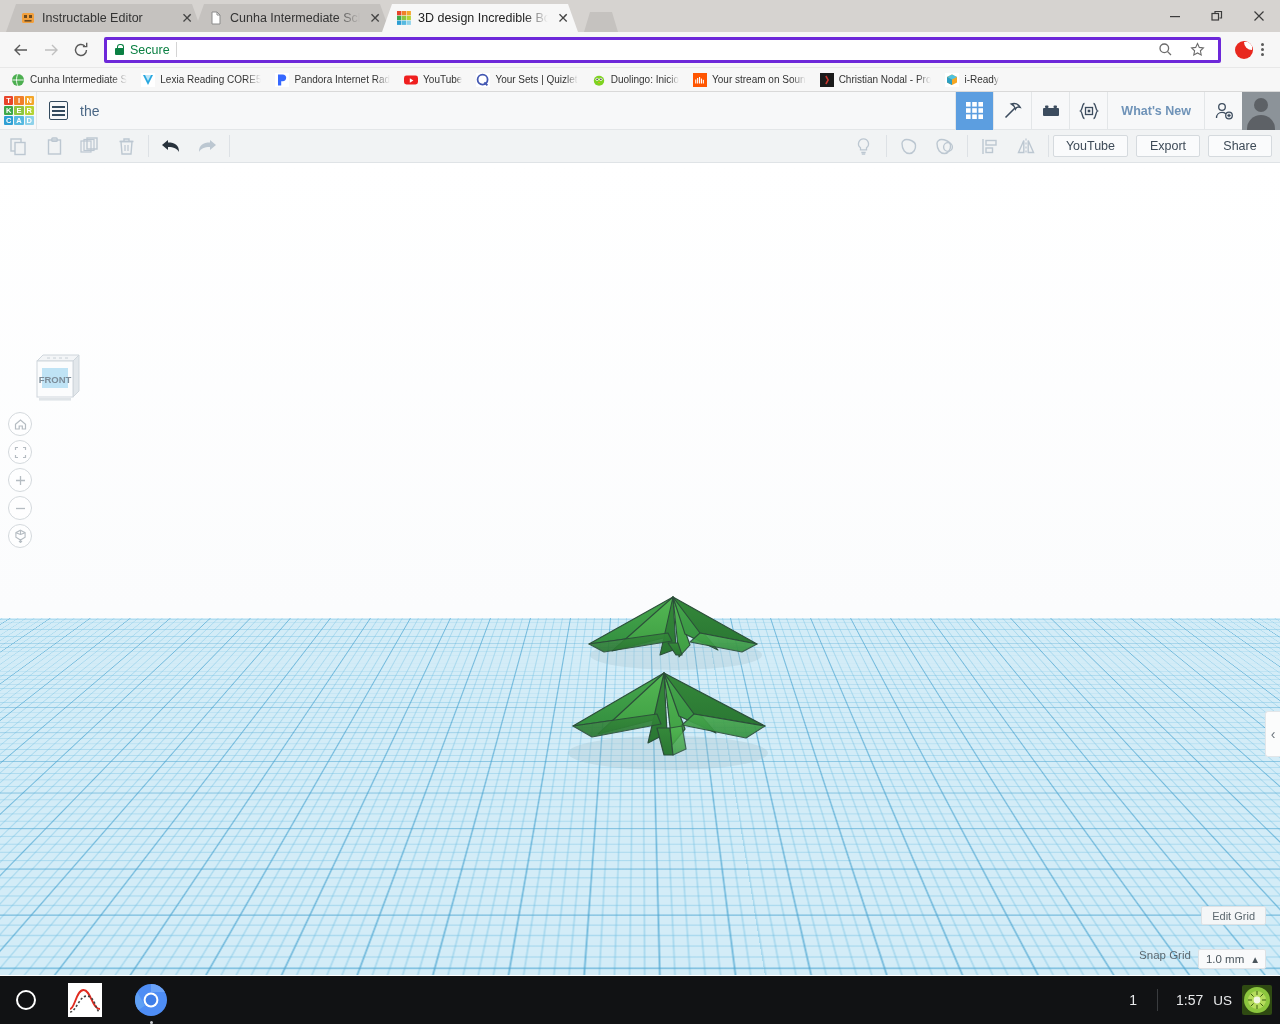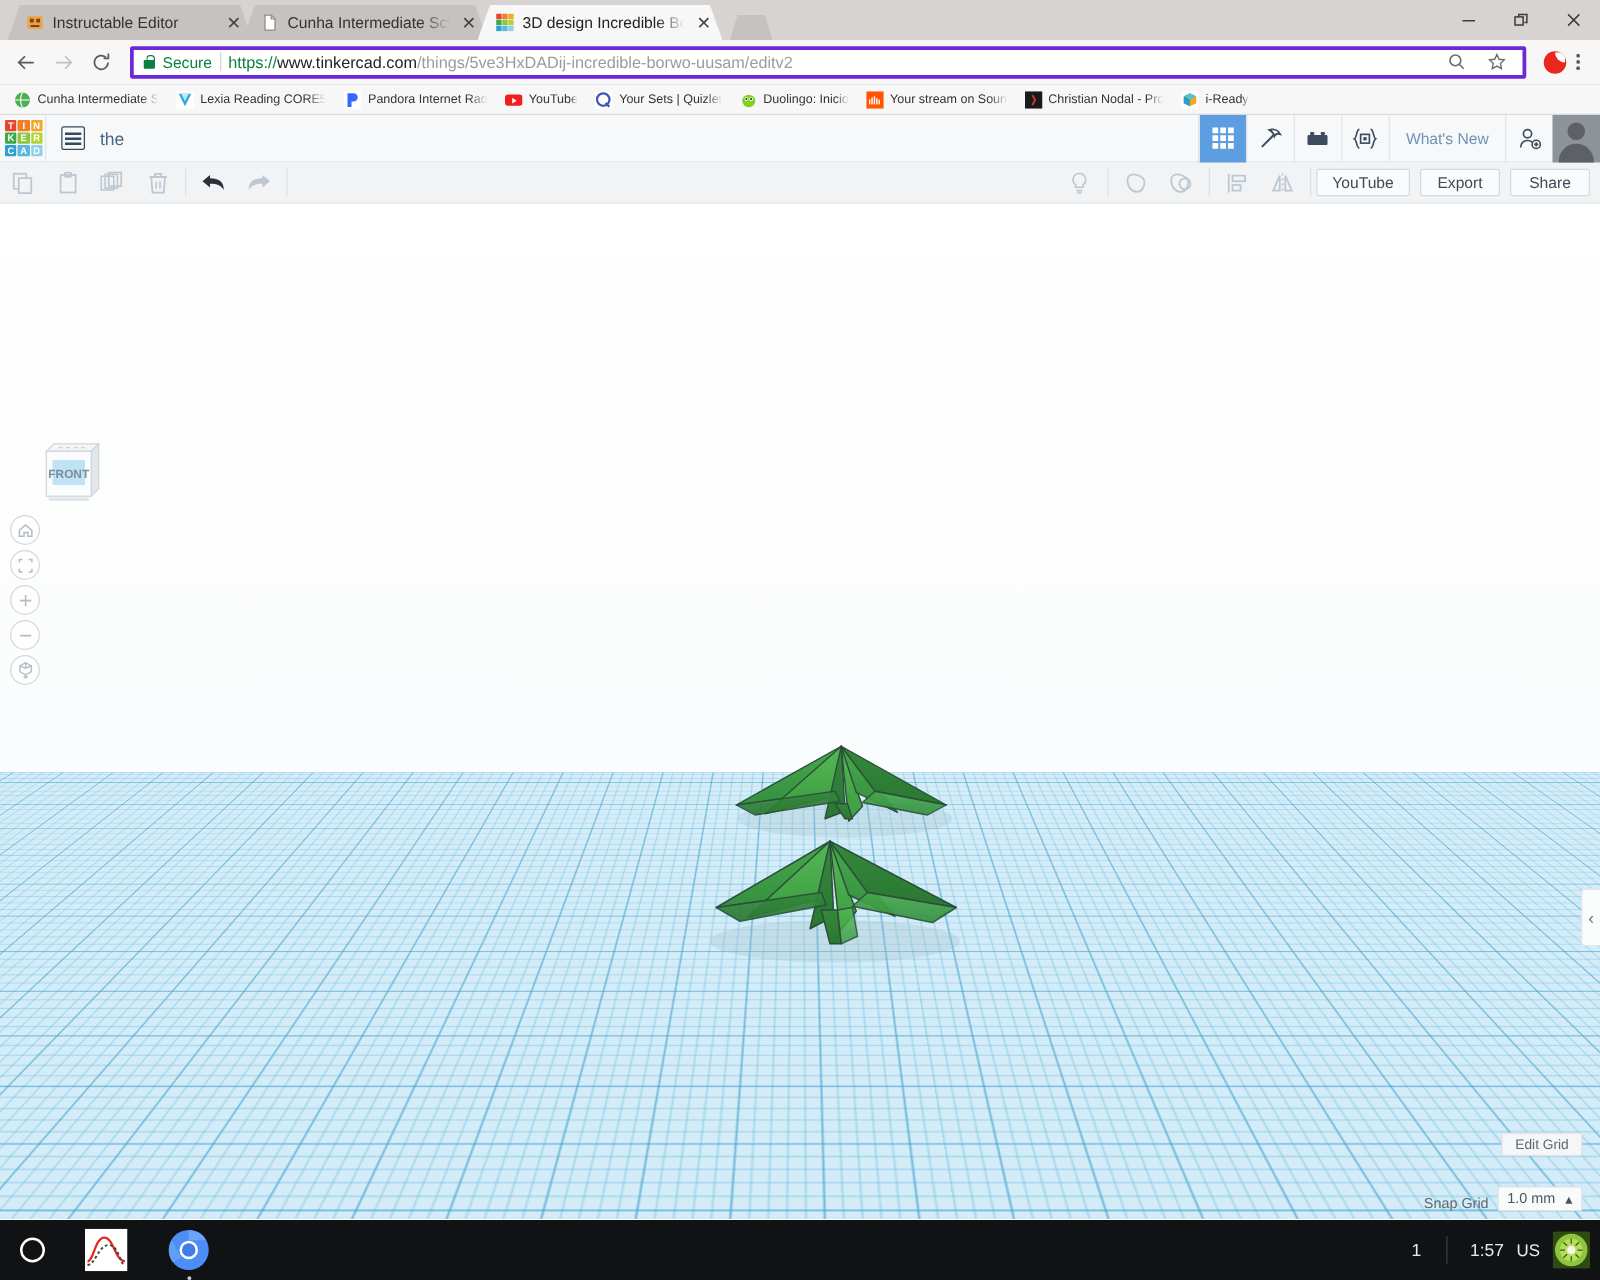"https://www.tinkercad.com/things/5ve3HxD" span.url-txt { html: <span><span>https://</span><span>www.tinkercad.com</span><span>/things/5ve3HxDADij-incredible-borwo-uusam/editv2</span></span> -> none }
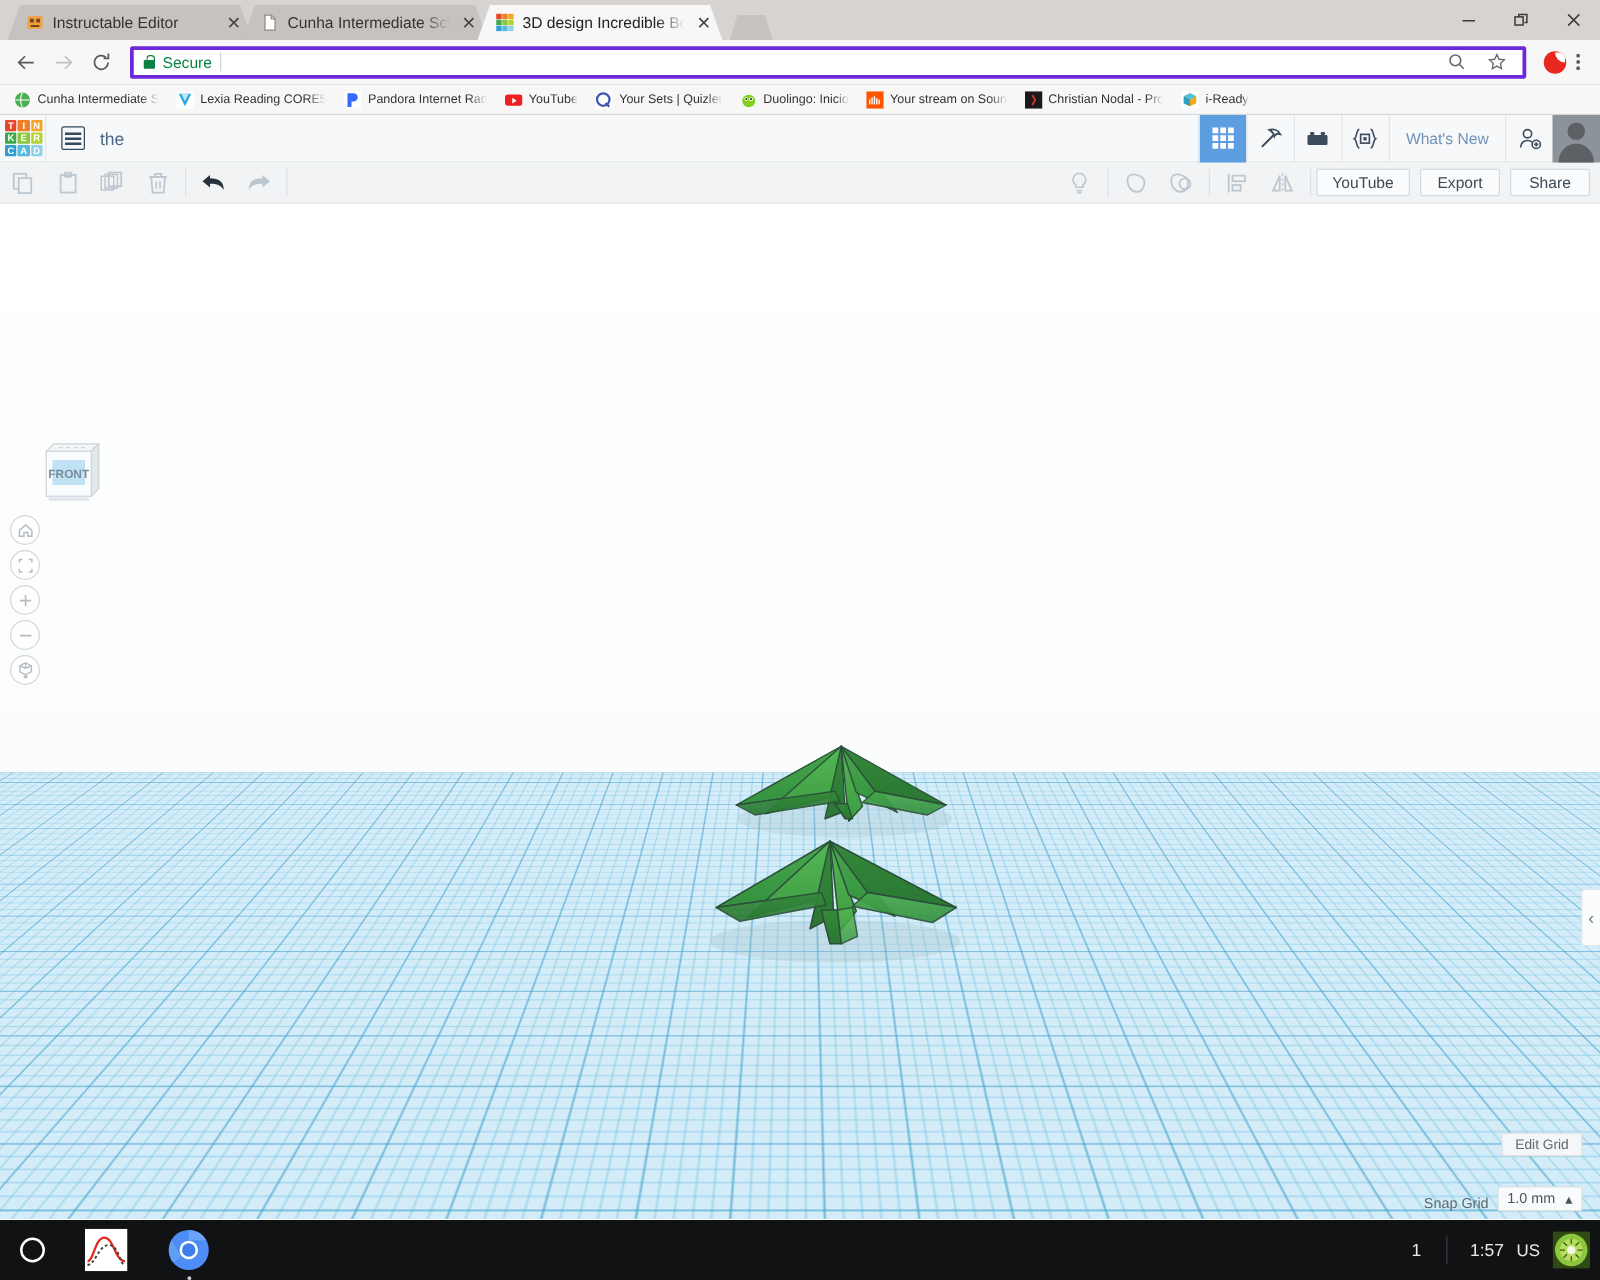"What's New" .hdr-right { font-weight: none -> bold }
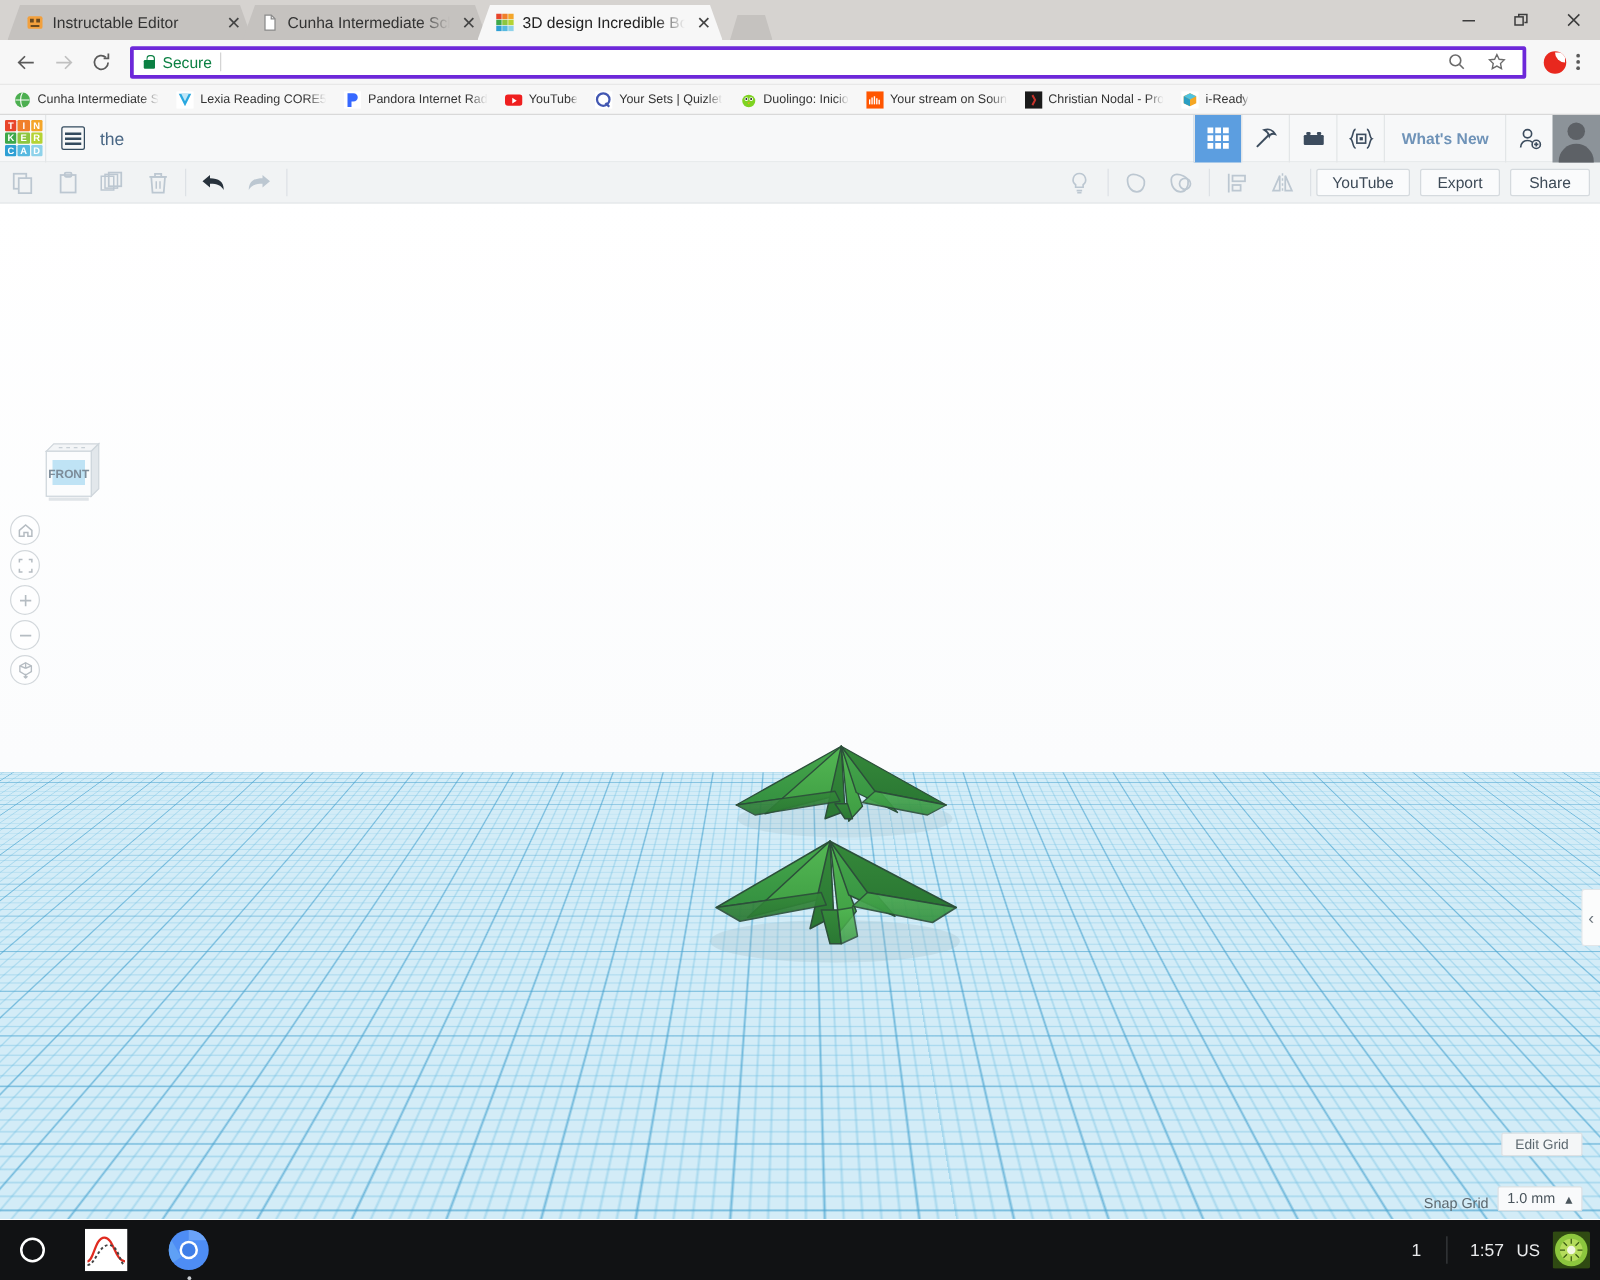"Snap Grid" .snap-row { align-items: flex-end -> flex-start }
